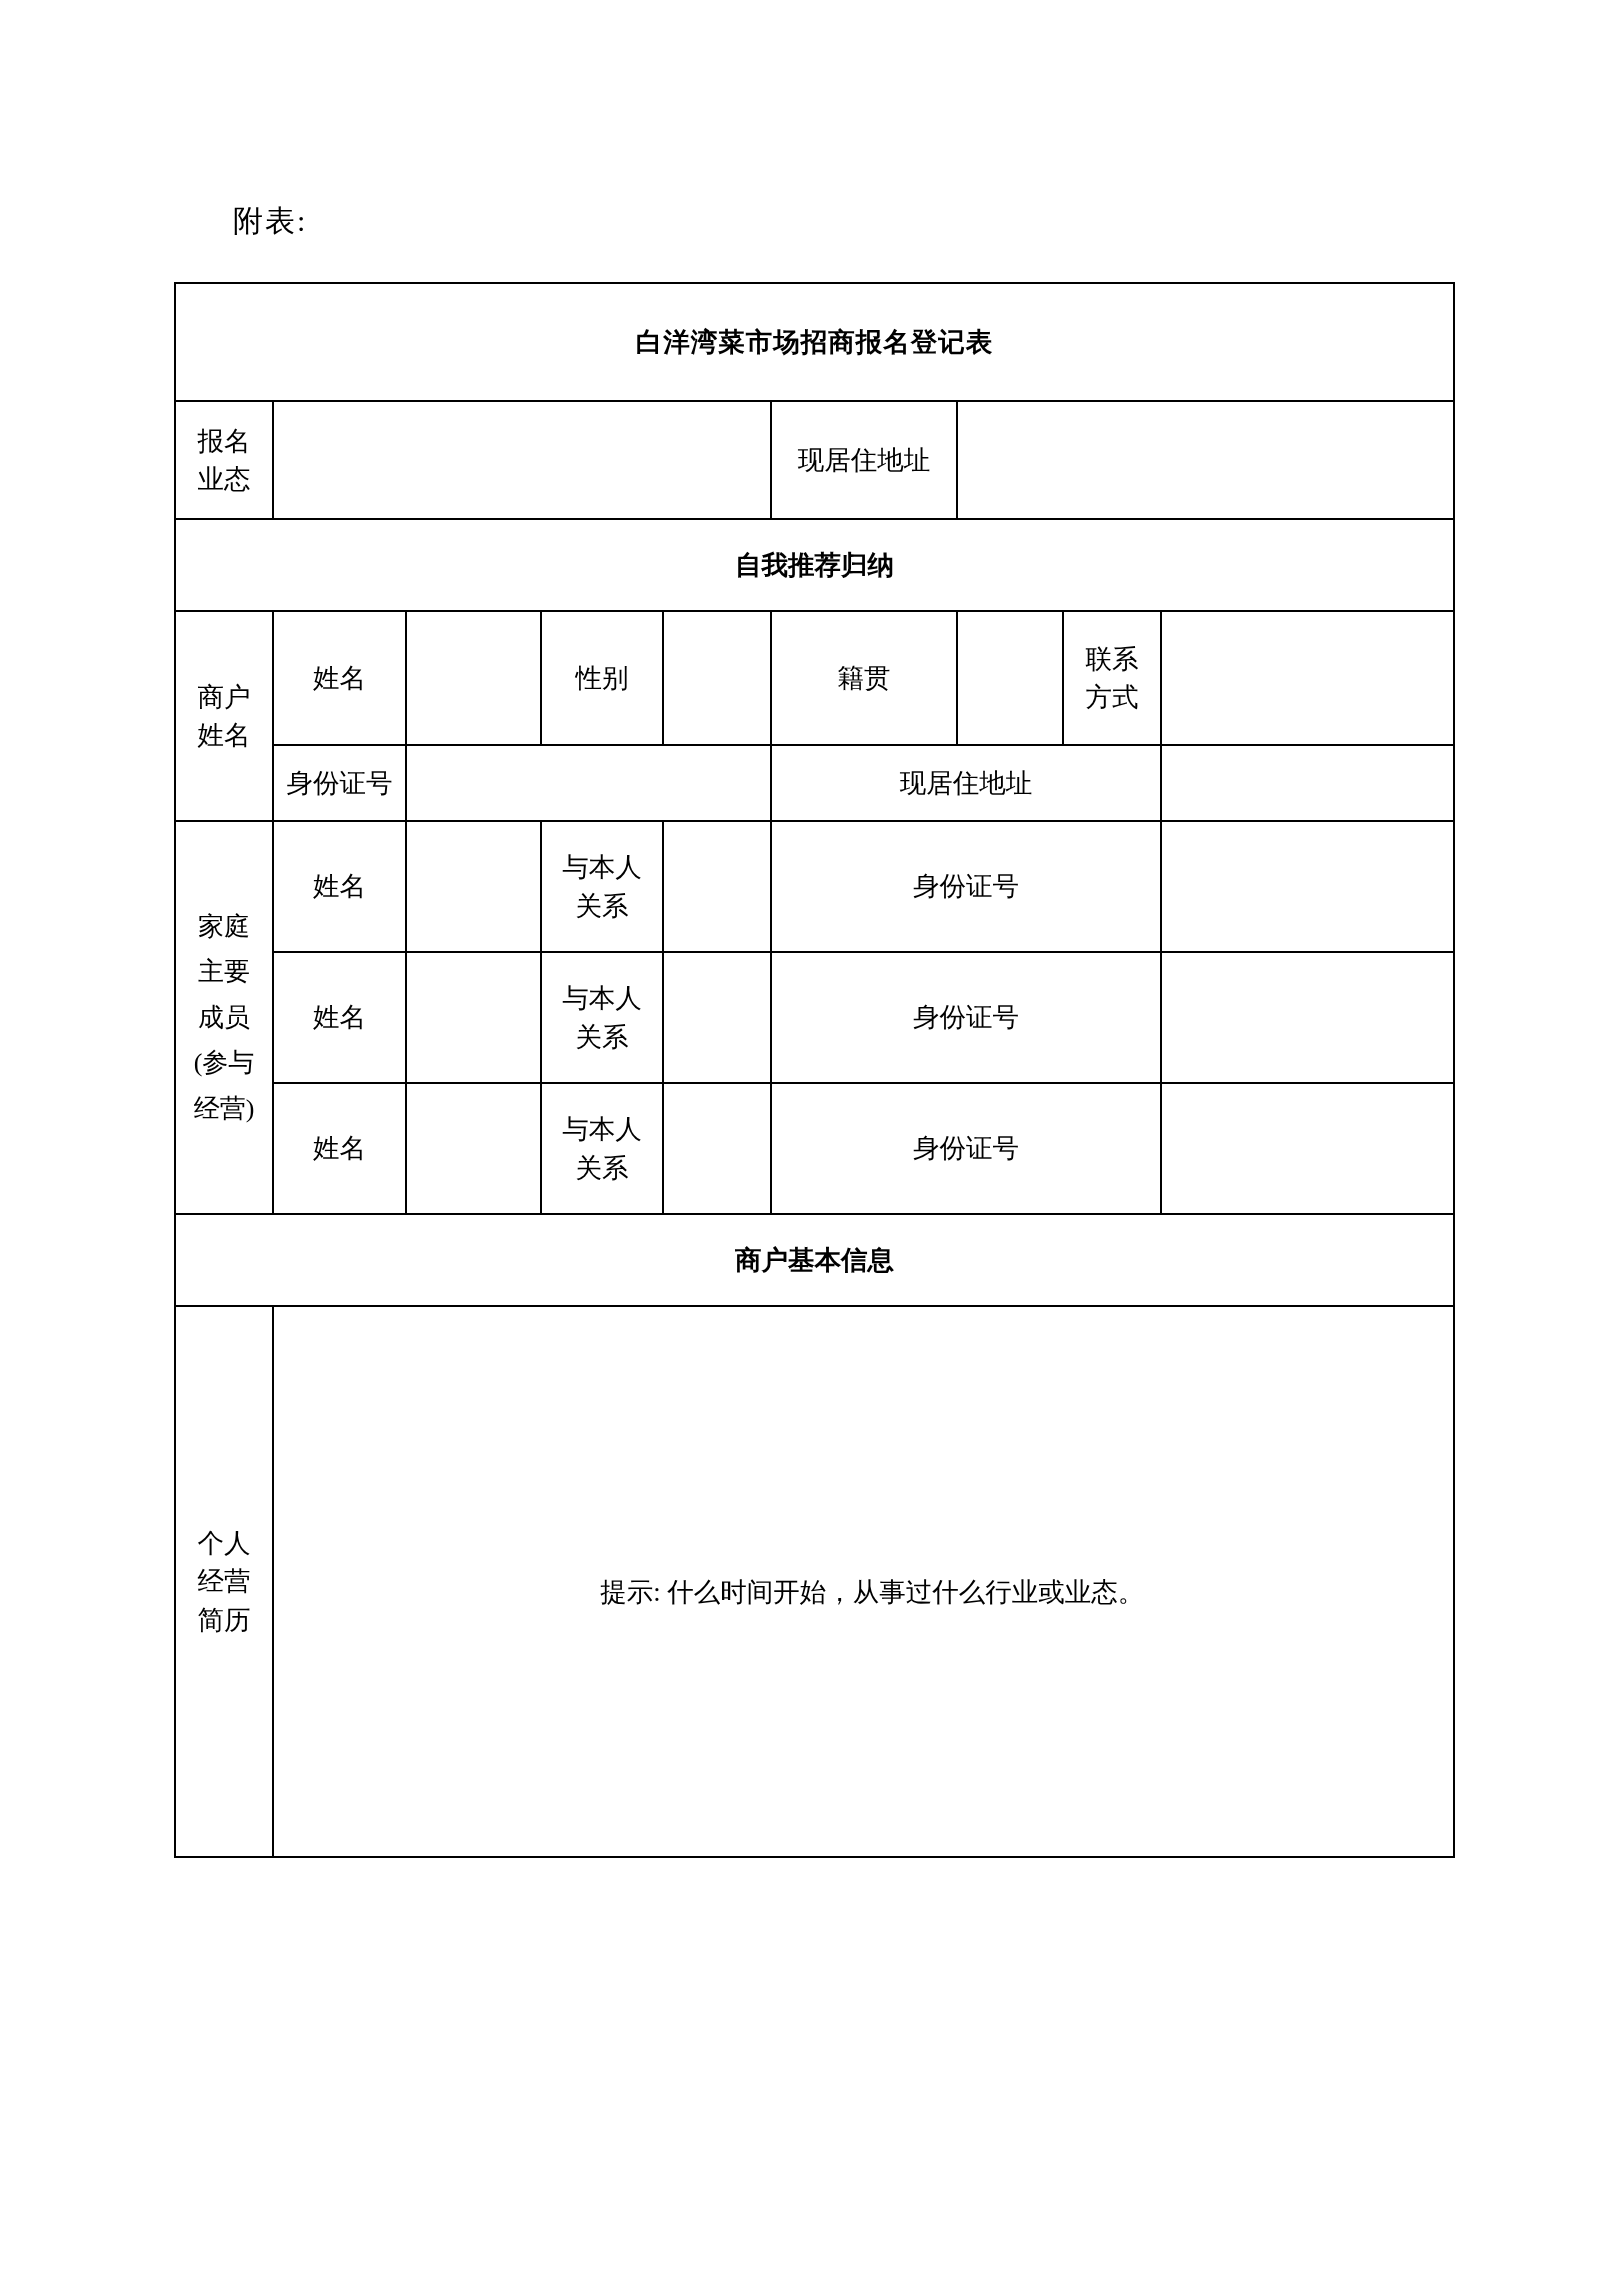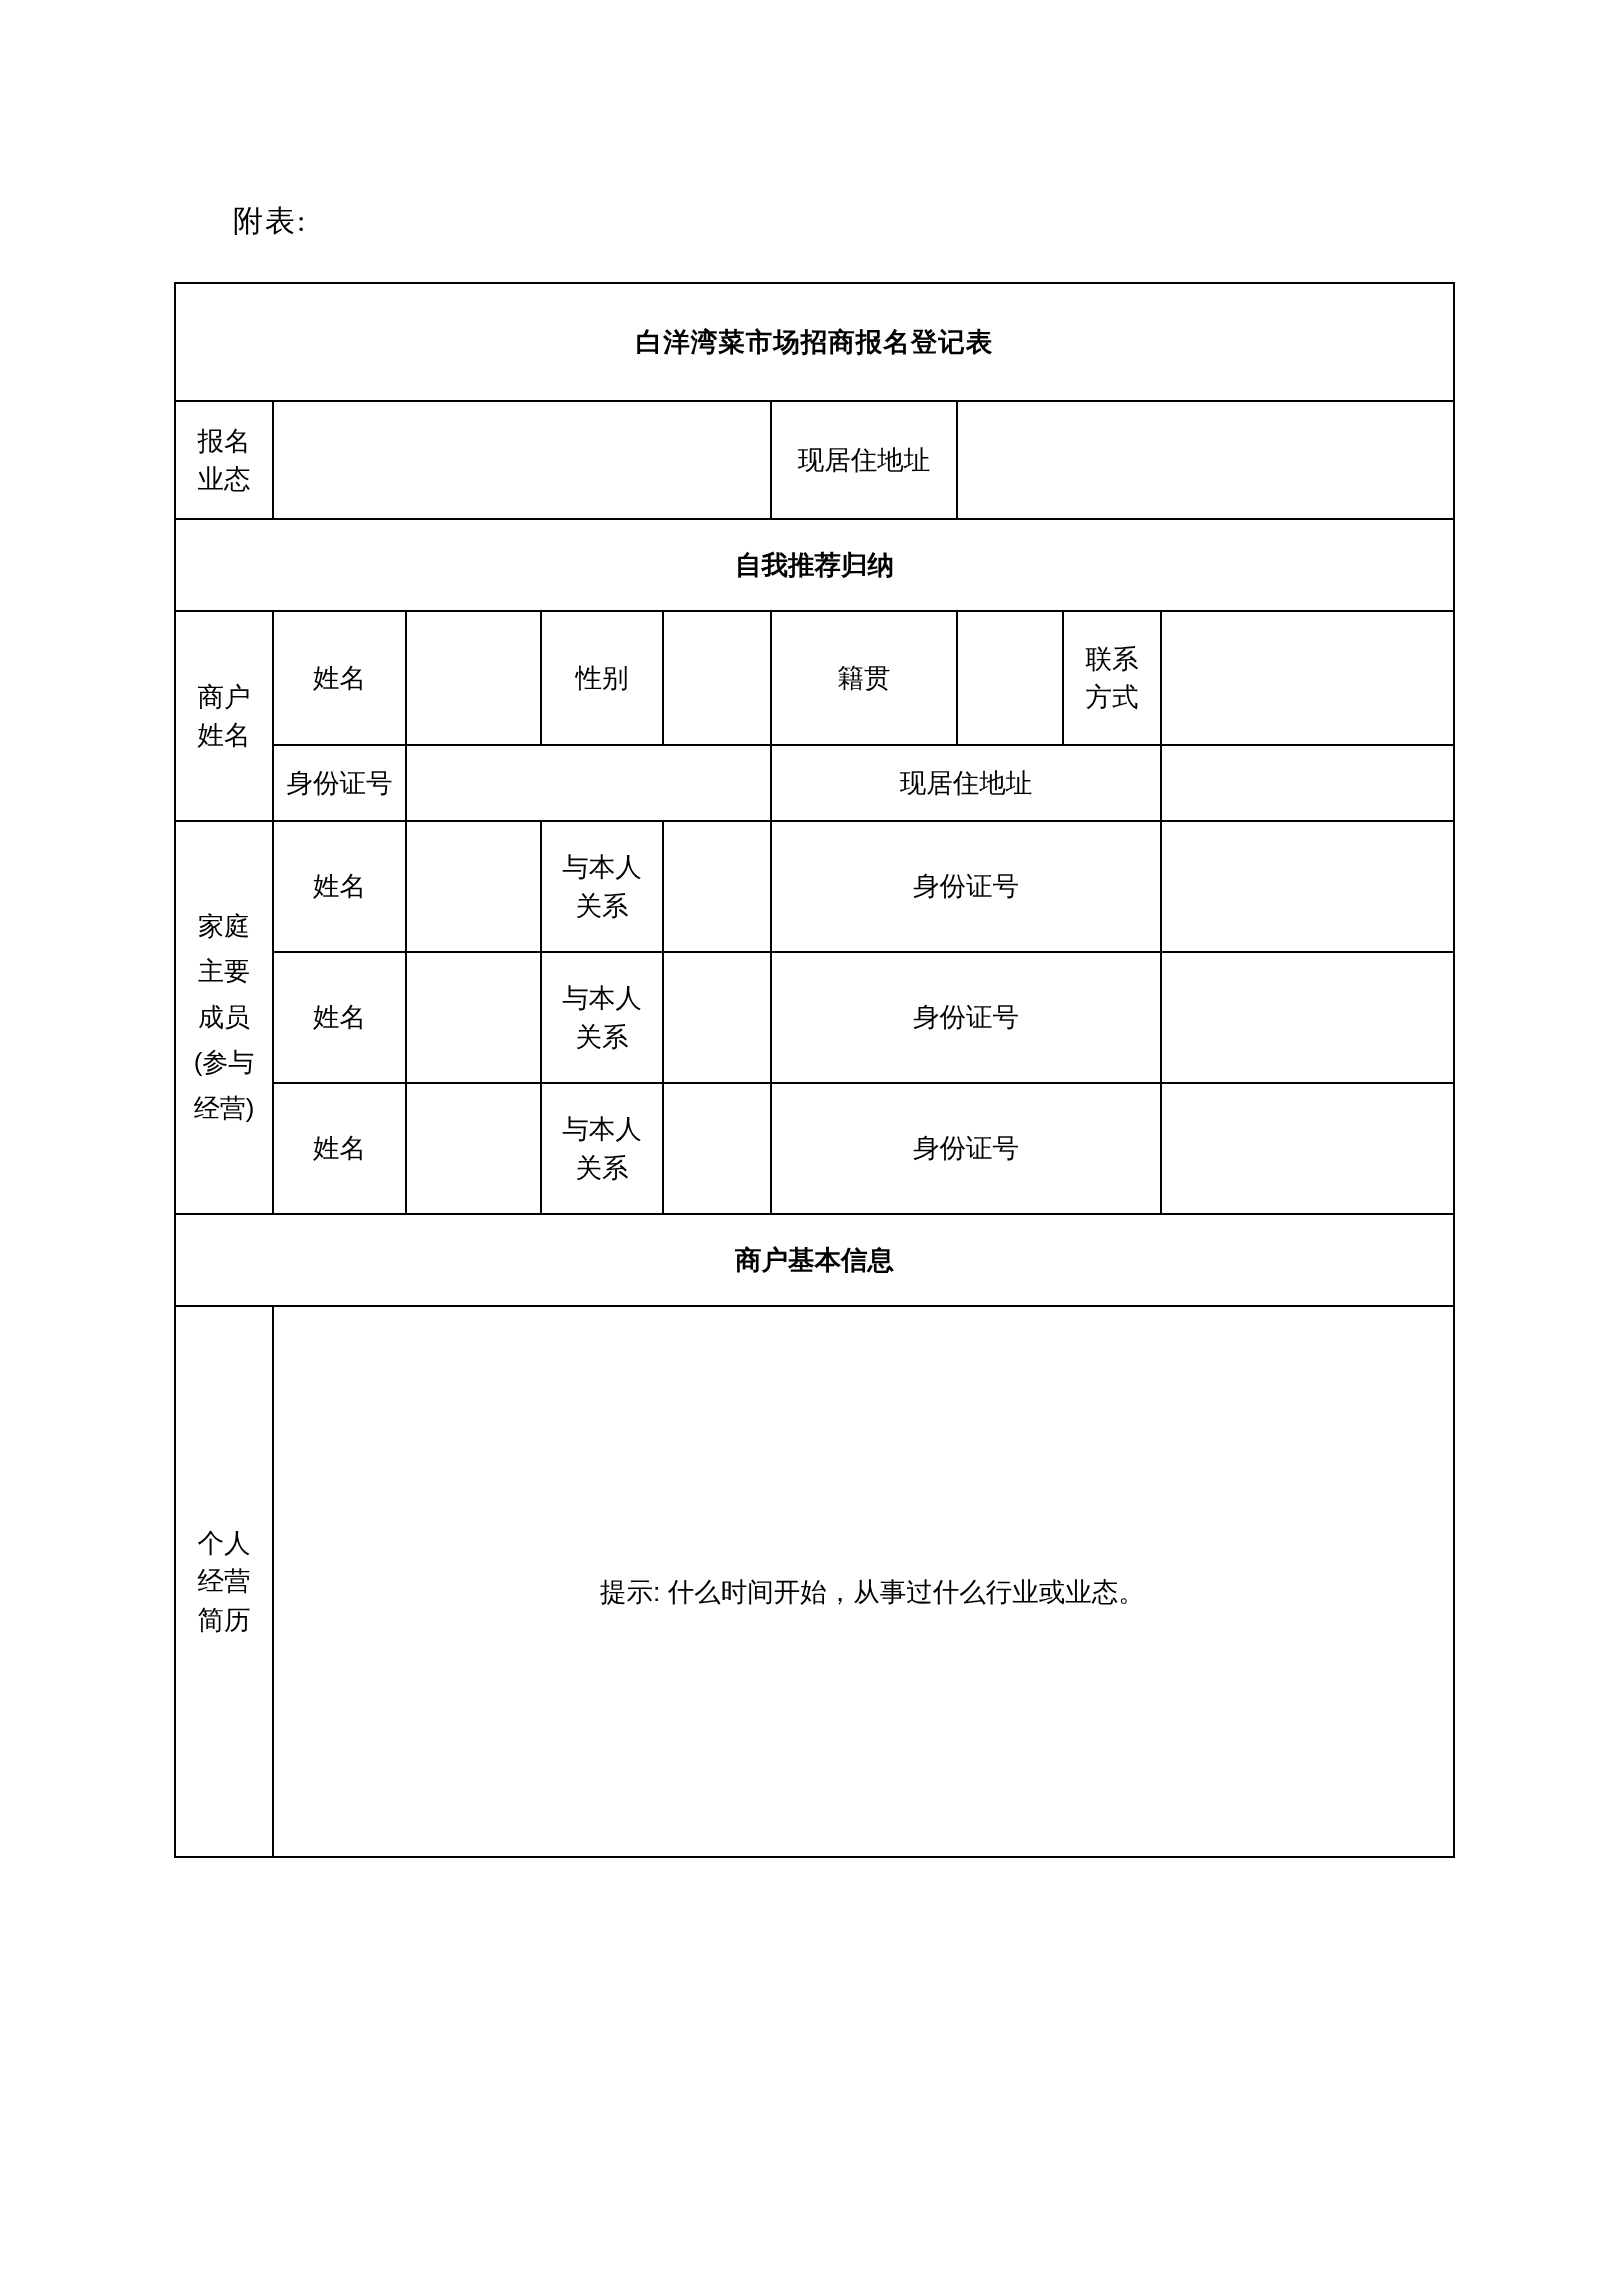"白洋湾菜市场招商报名登记表" table.form td { font-family: Liberation Sans, sans-serif -> Liberation Serif, serif }
